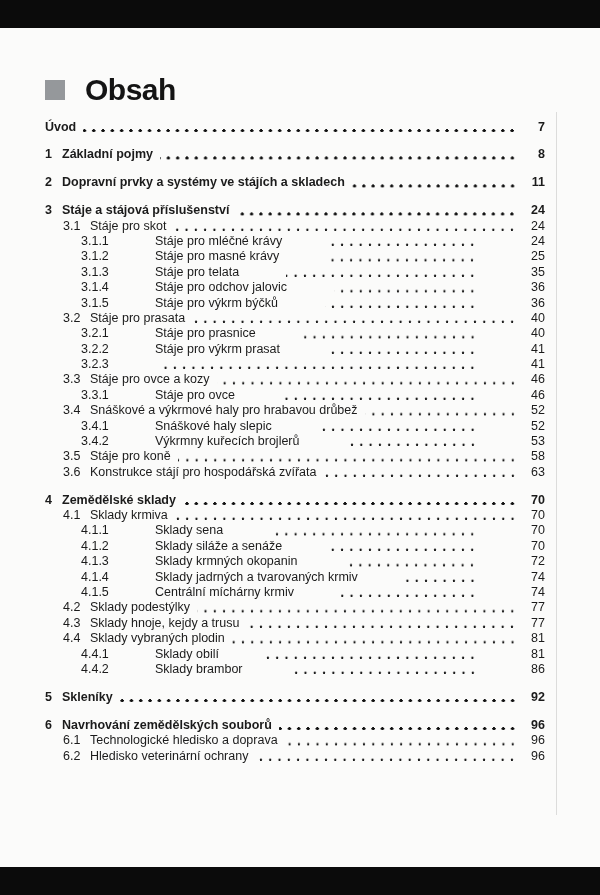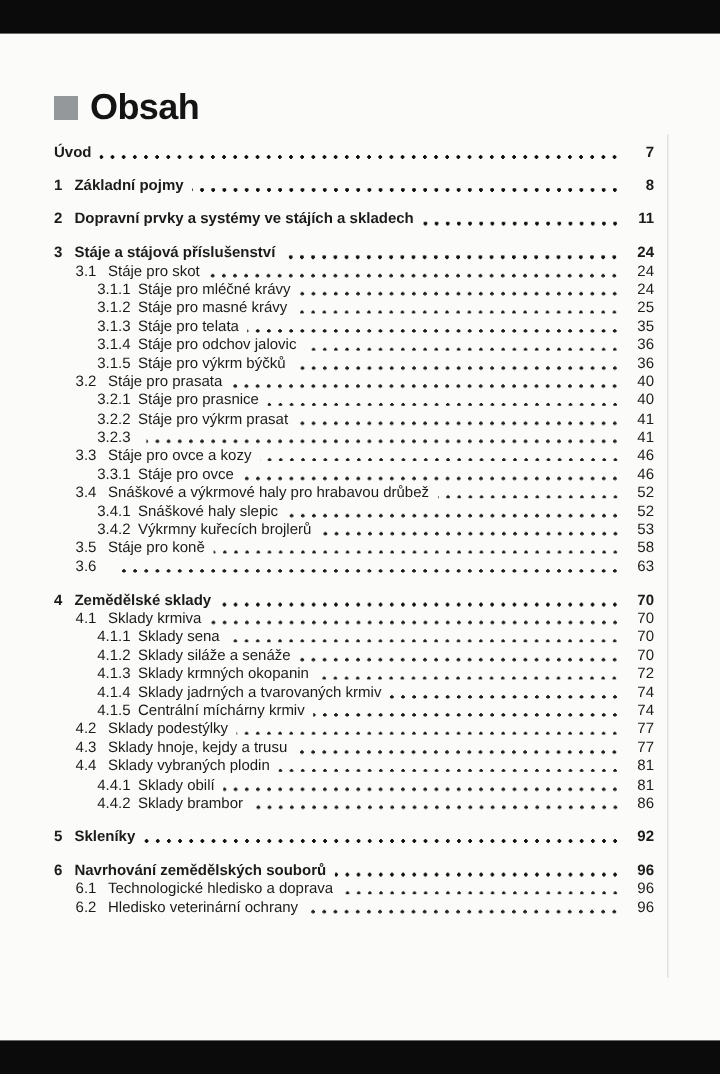"Obsah" .title-row { gap: 10px -> 20px }
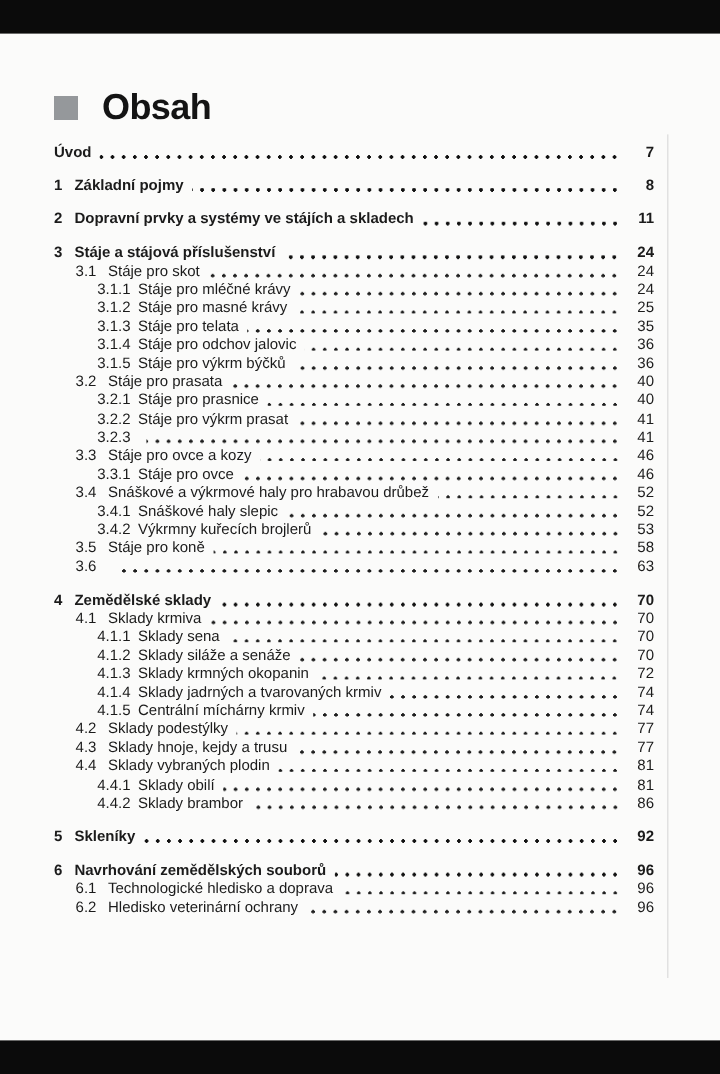"3.1.1" .lvl2 { gap: none -> 40px }
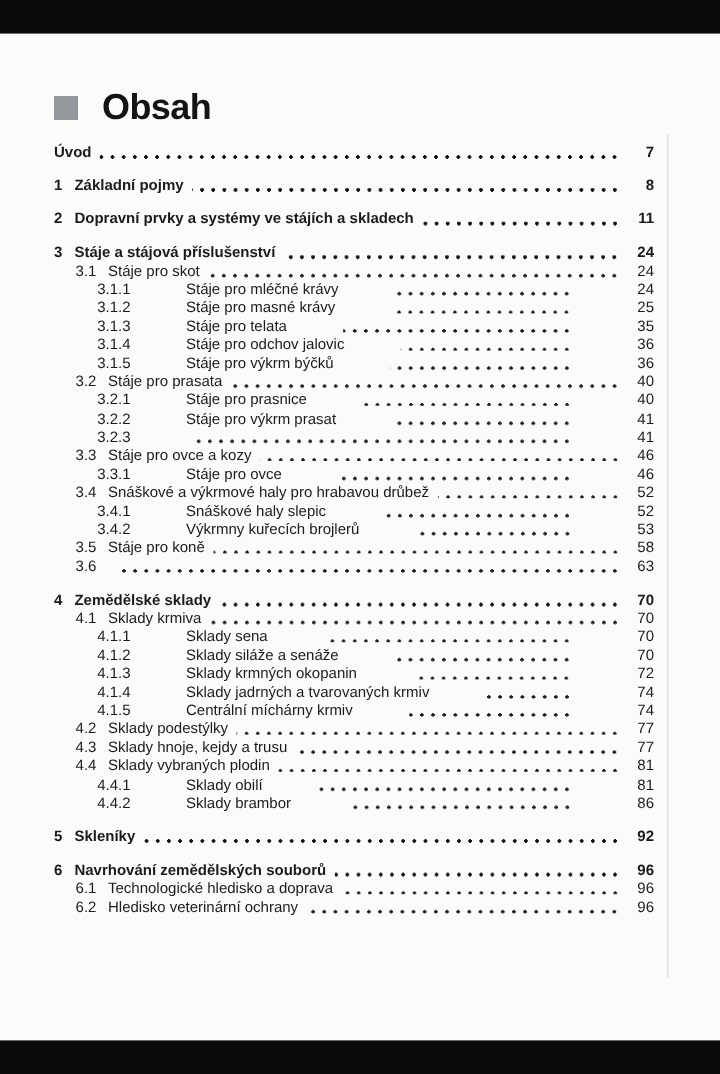"Konstrukce stájí pro hospodářská zvířata" span.t { html: none -> <span>Konstrukce stájí pro hospodářská zvířata</span> }
